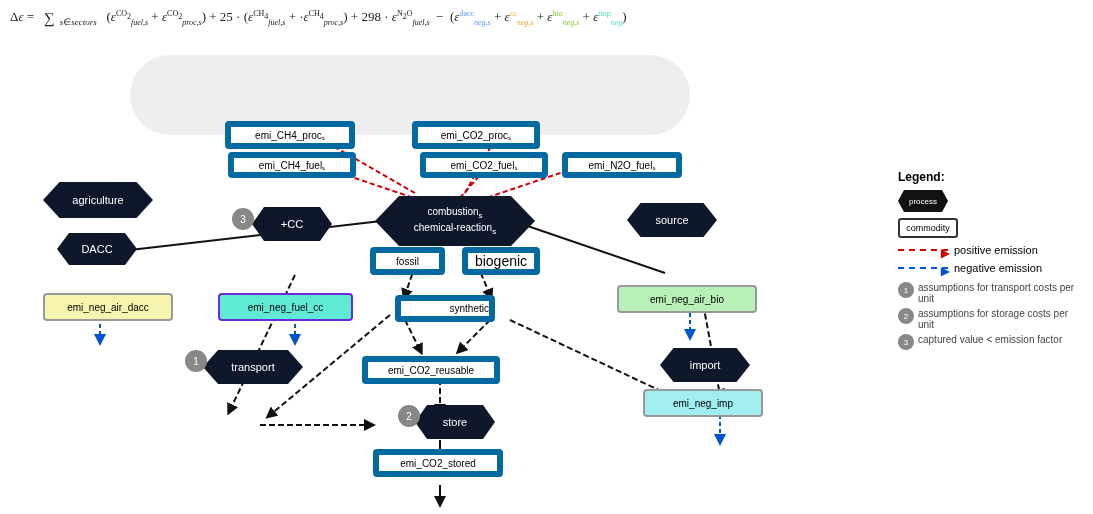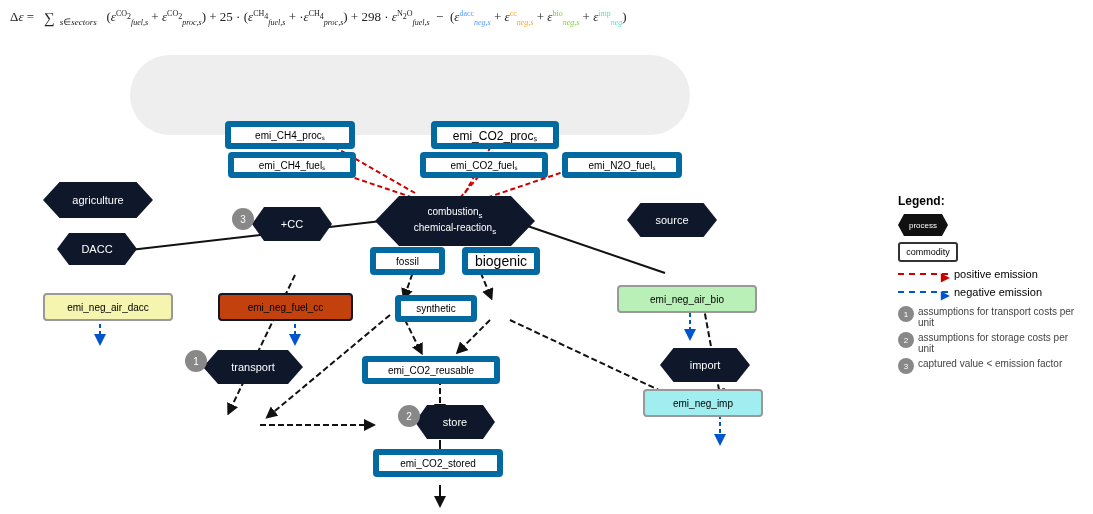"emi_CO2_procₛ" div.rounded-rect { font-size: 12px -> 10px; left: 431px -> 412px }
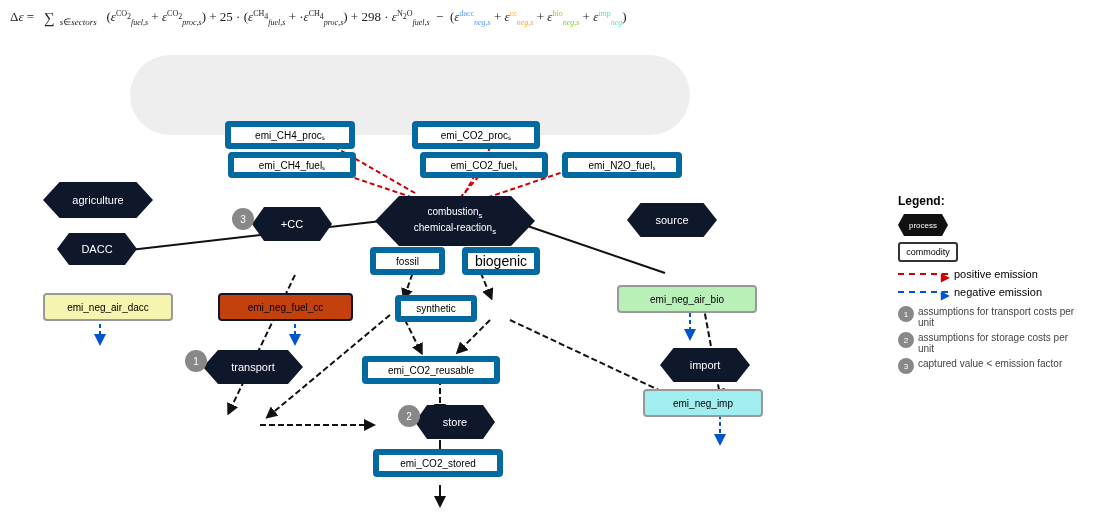"Legend:" .legend-title { margin-top: 24px -> none }
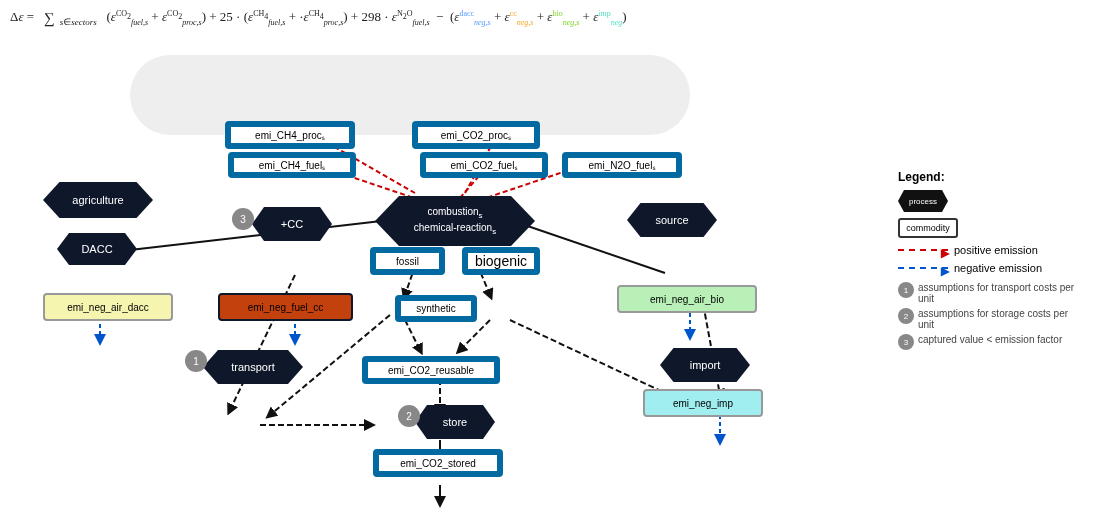"emi_neg_fuel_cc" .box-orange { background: #c2410c -> #5eead4; border: 2px solid #0f172a -> 2px solid #6d28d9 }
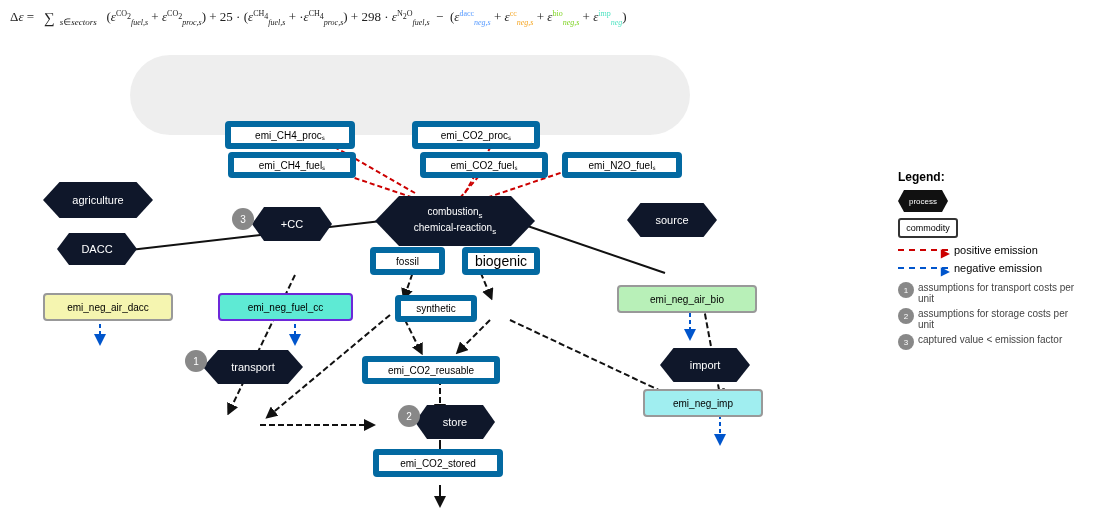"synthetic" div.rounded-rect { justify-content: none -> flex-end; width: 82px -> 100px }
